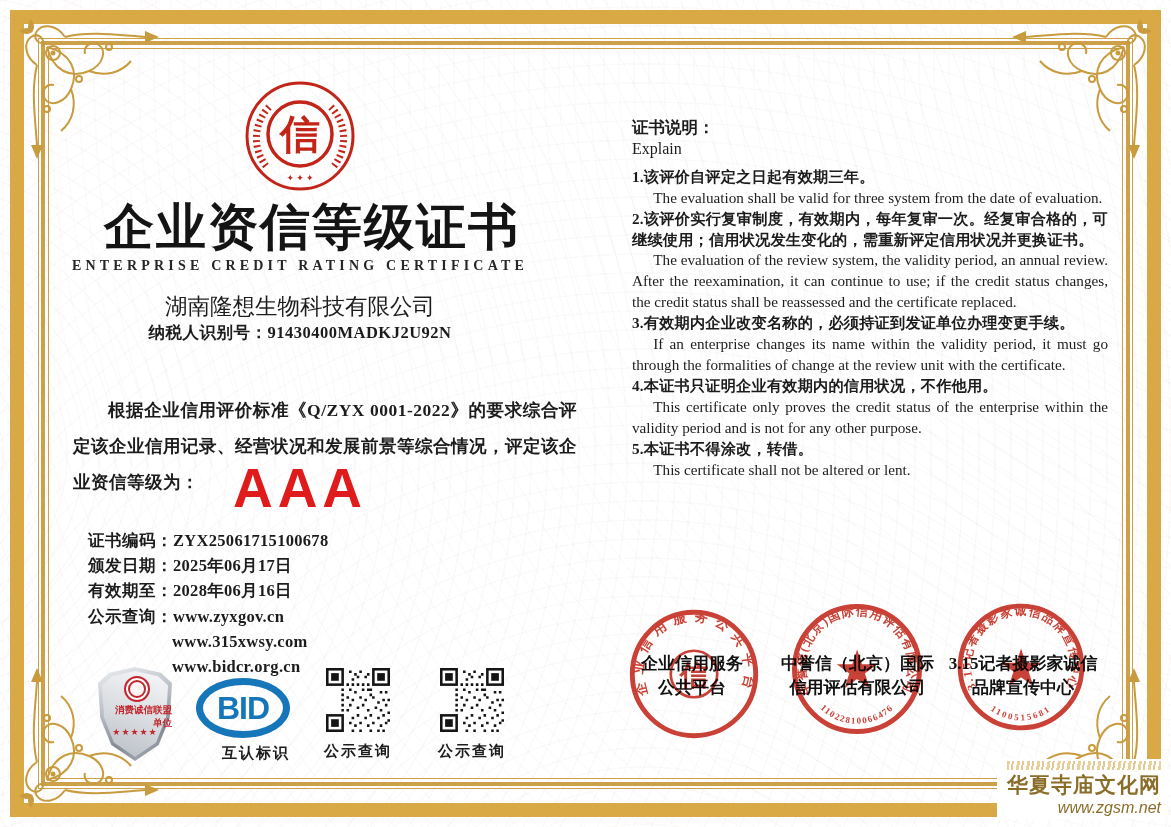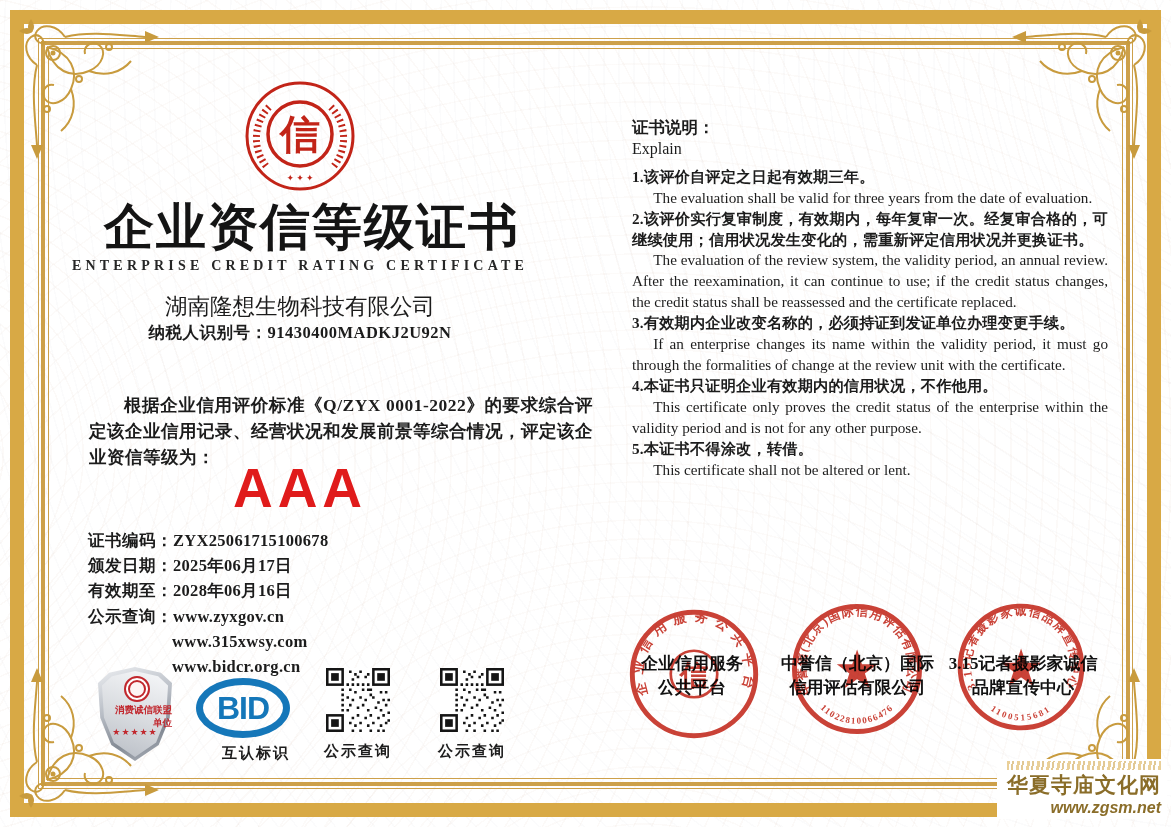"The evaluation shall be valid" p.en { text: years -> system }
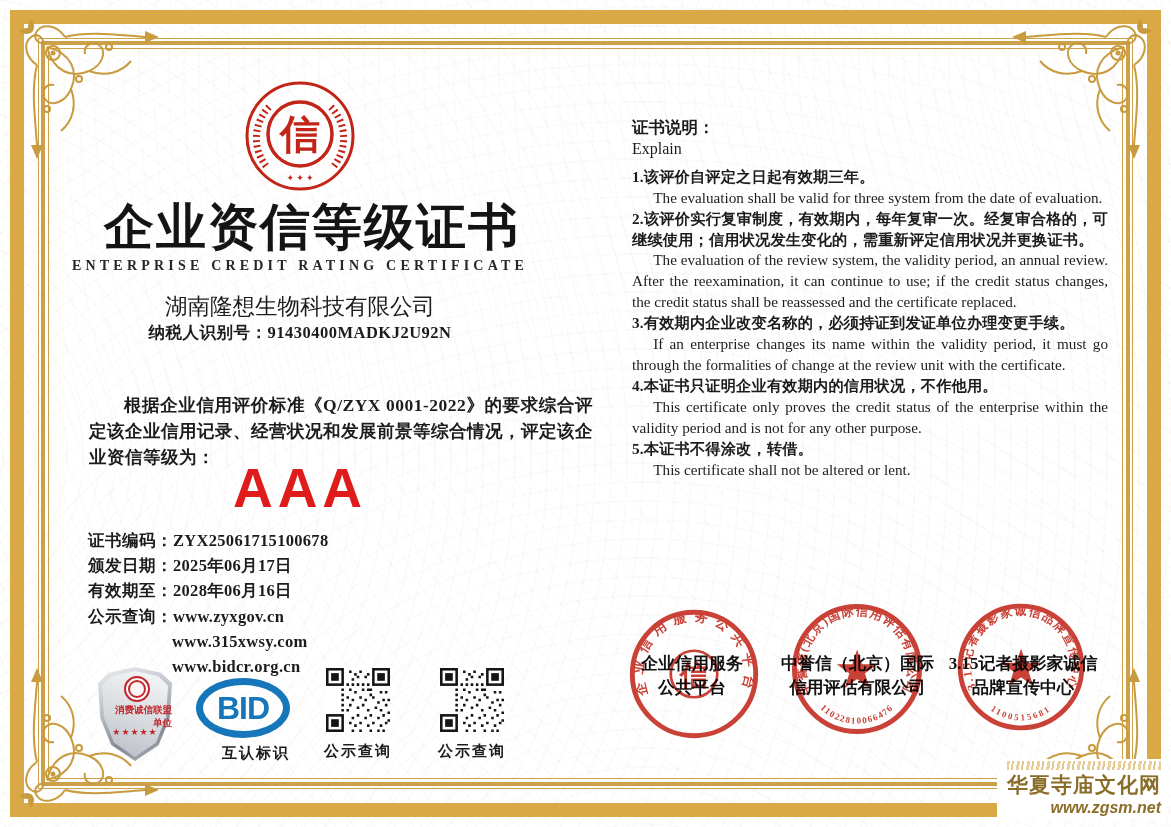"根据企业信用评价标准《Q/ZYX" .statement { left: 89px -> 73px; line-height: 26px -> 36px }
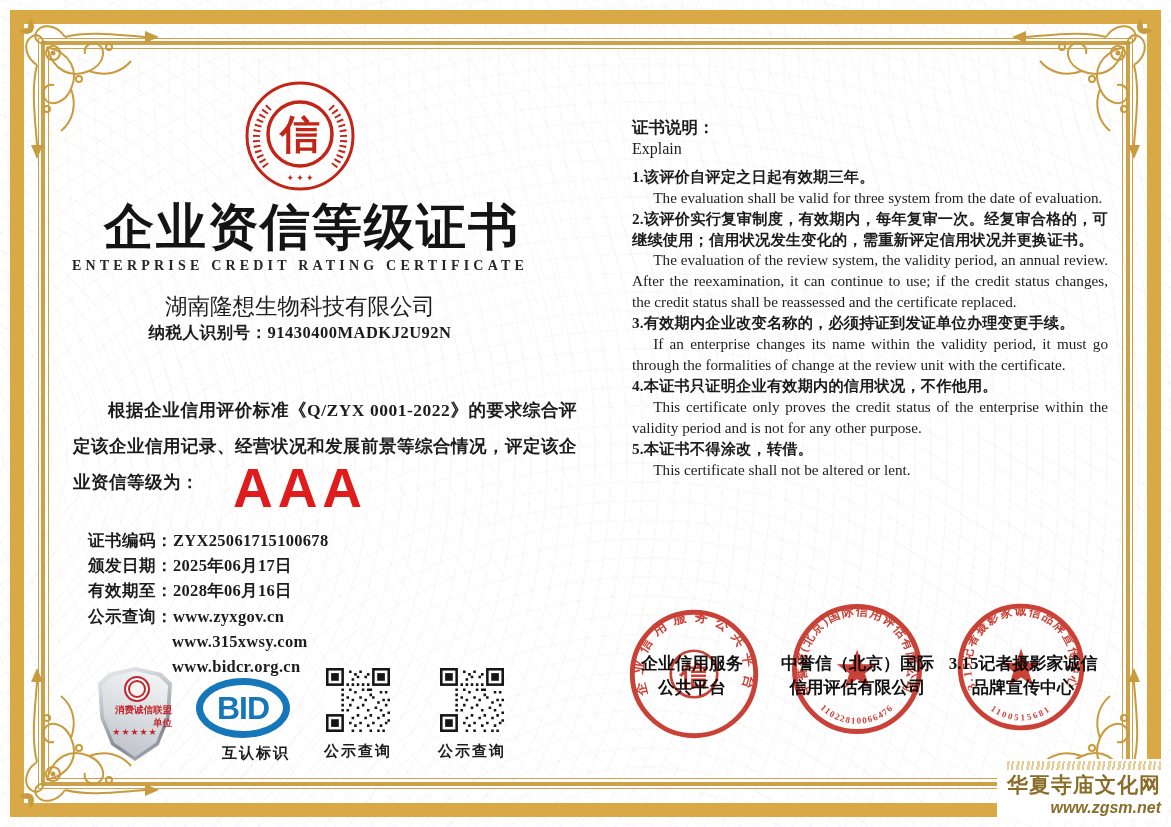"www.zgsm.net" .wm-url { font-weight: 700 -> 400 }
